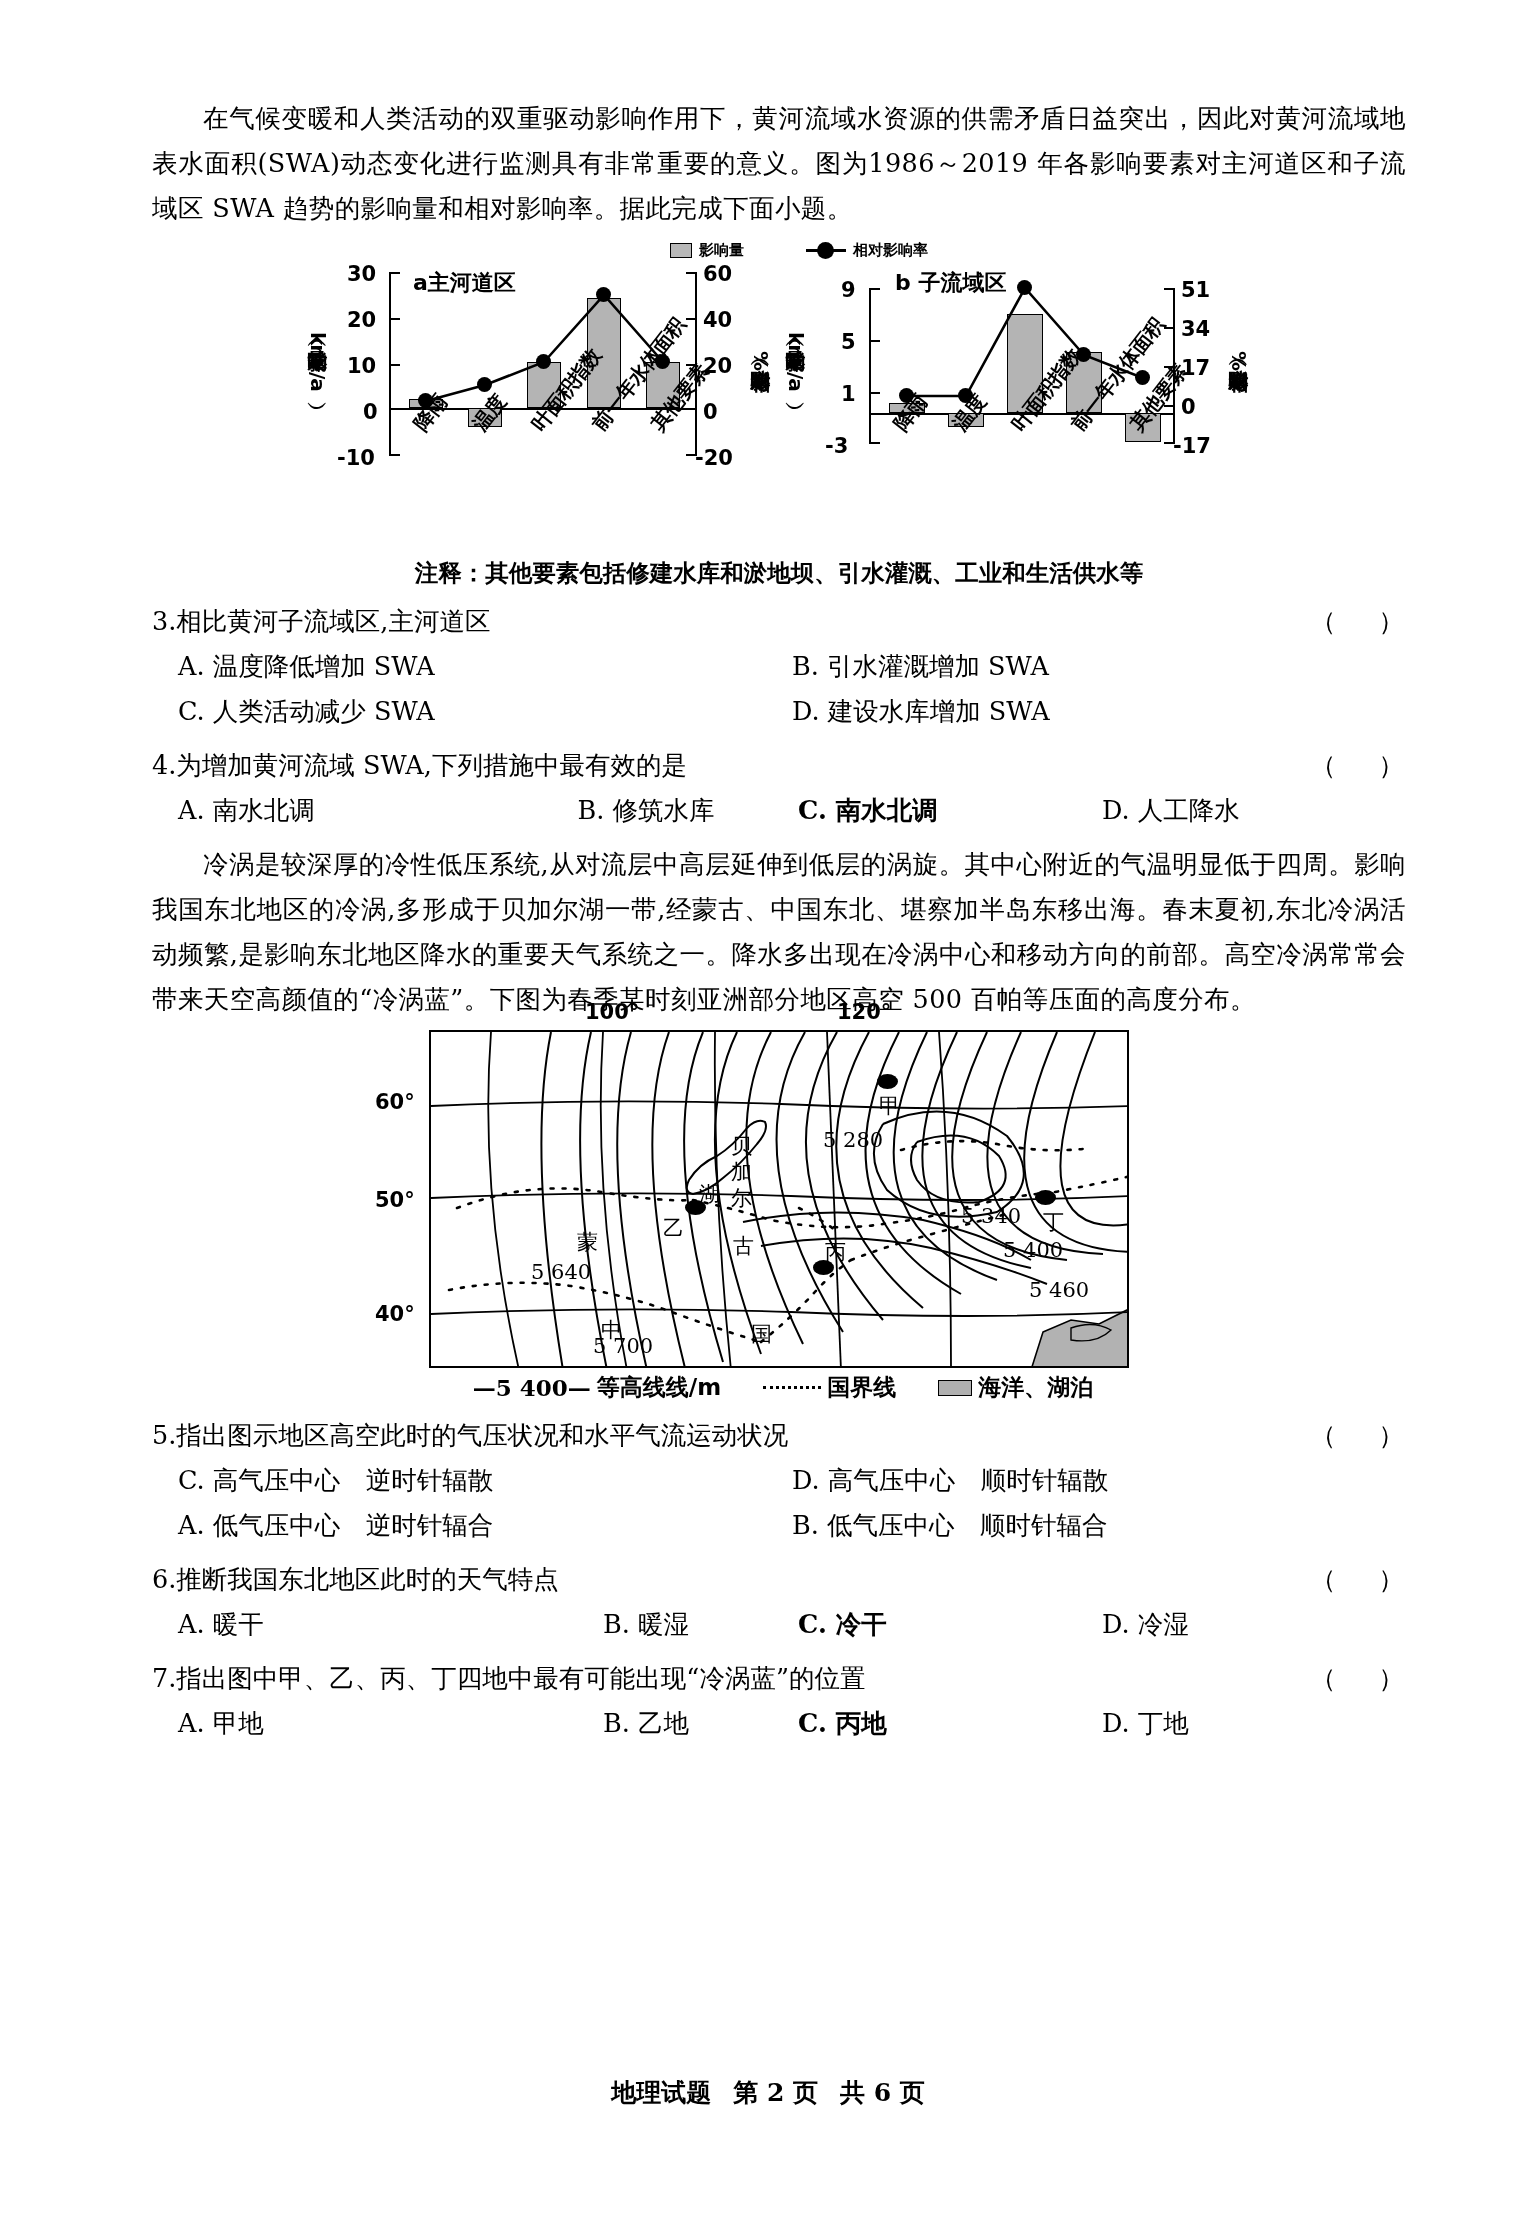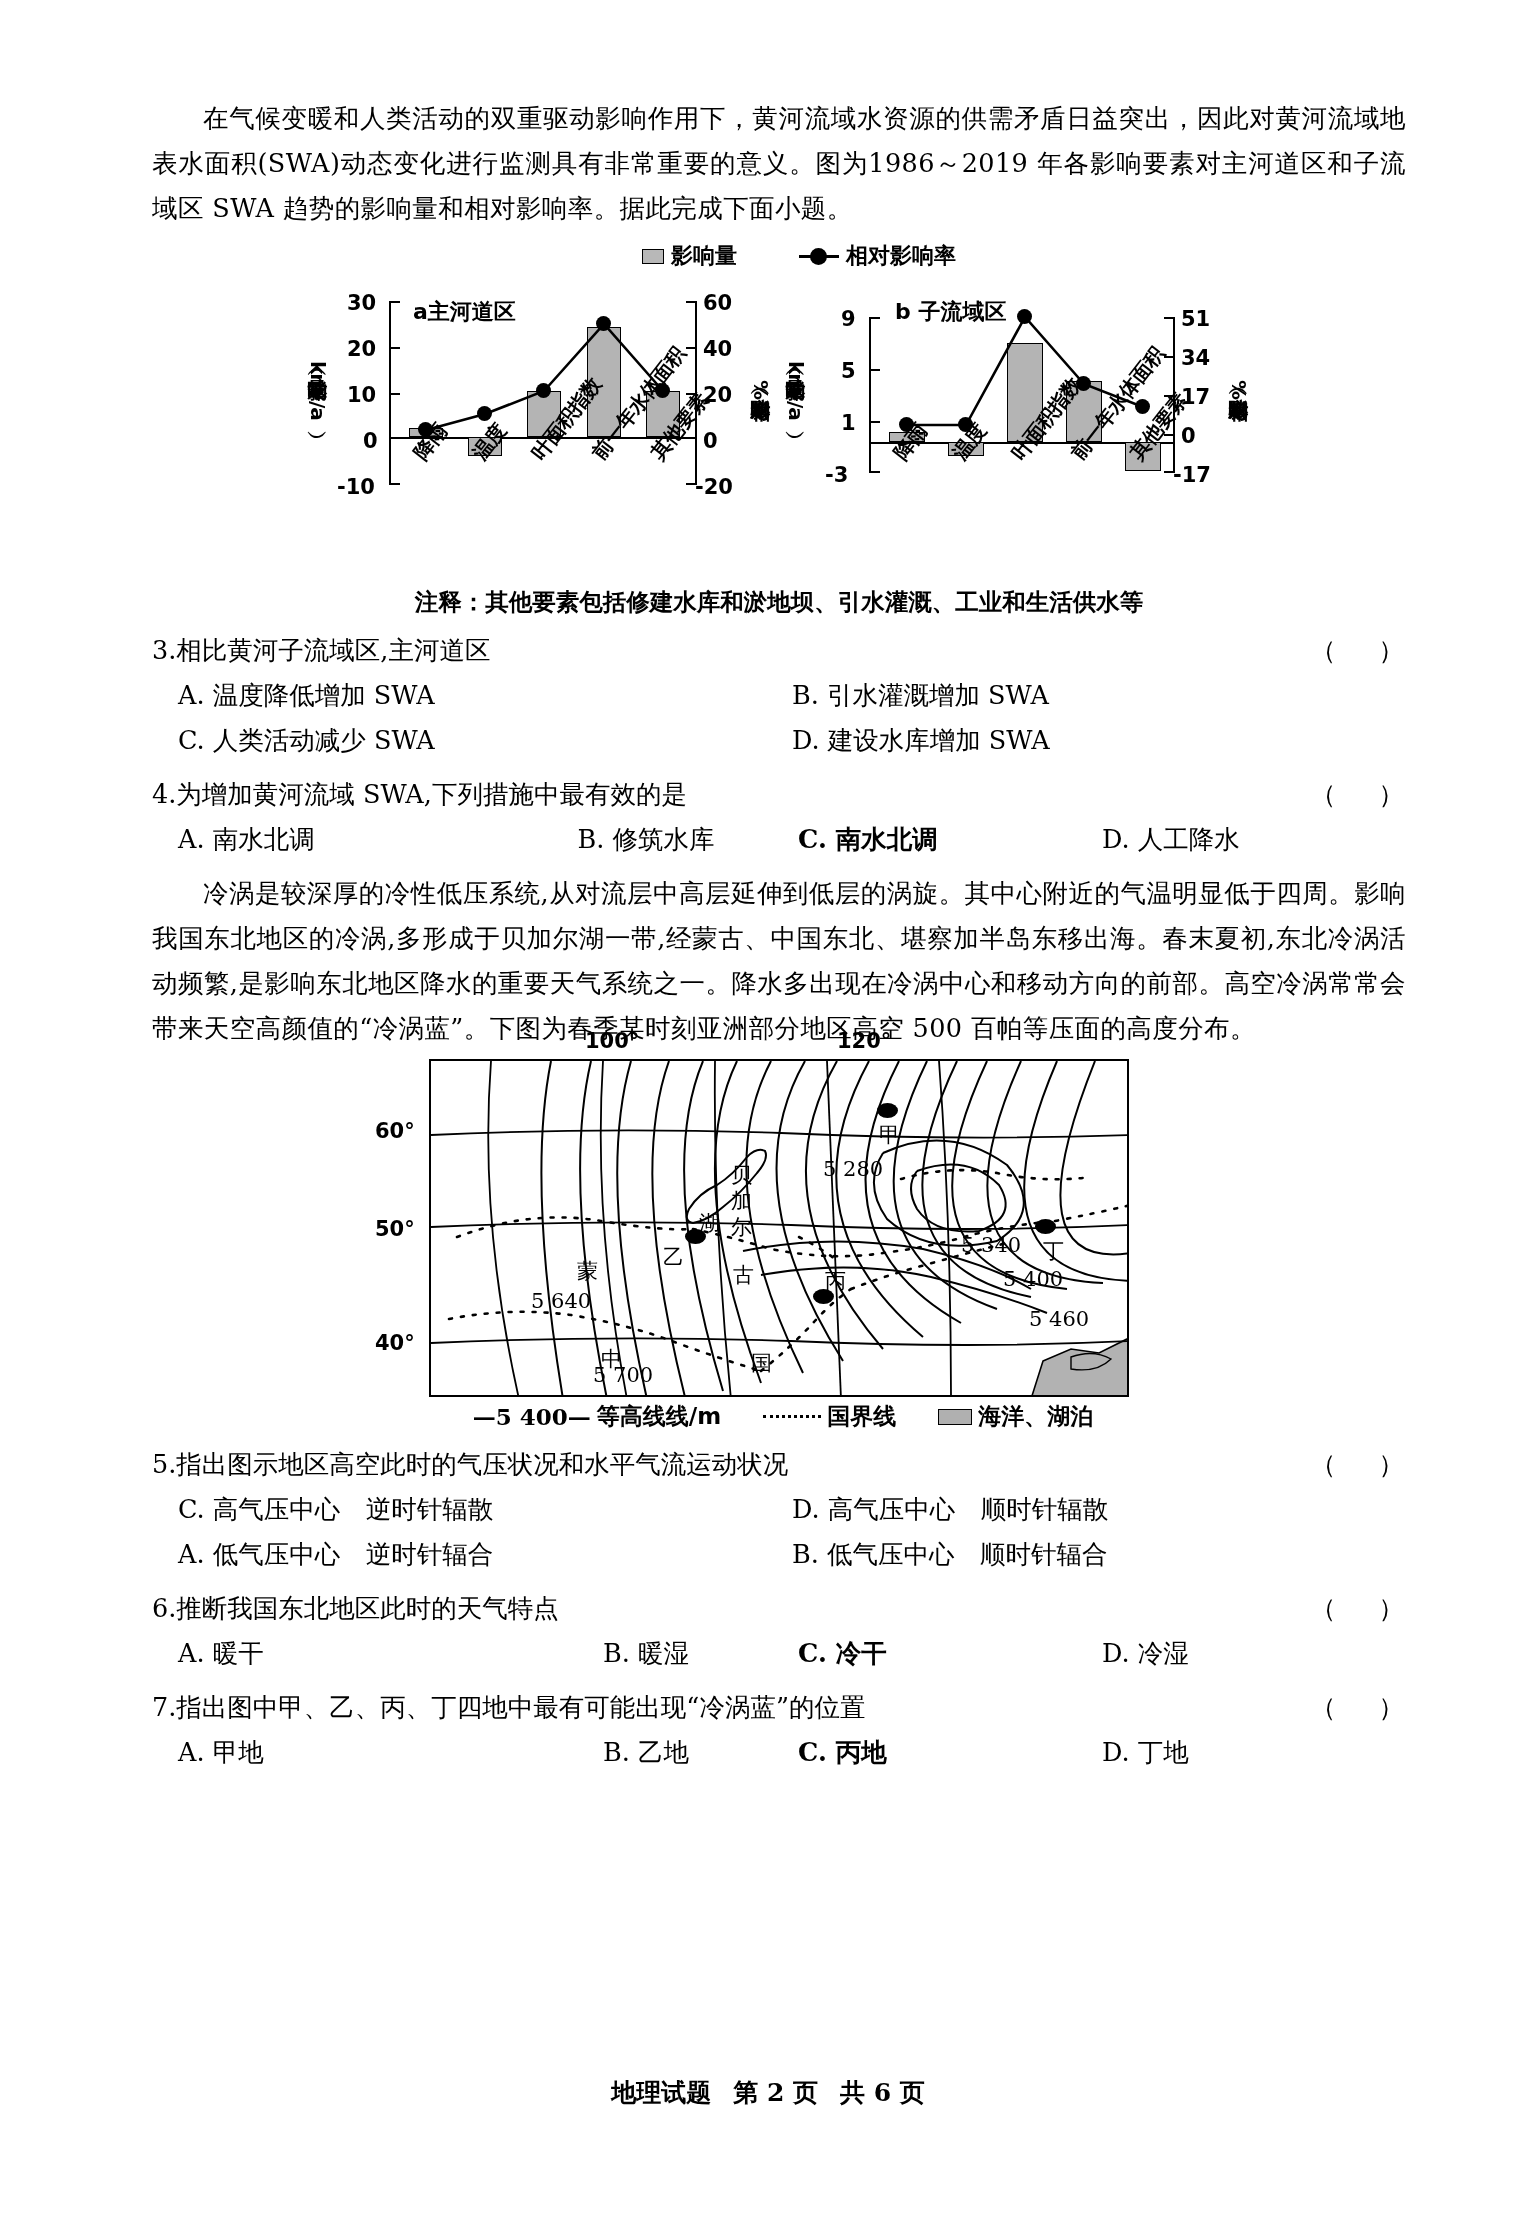"影响量" .legend-row { font-size: 22px -> 15px; margin-bottom: 24px -> 6px }
